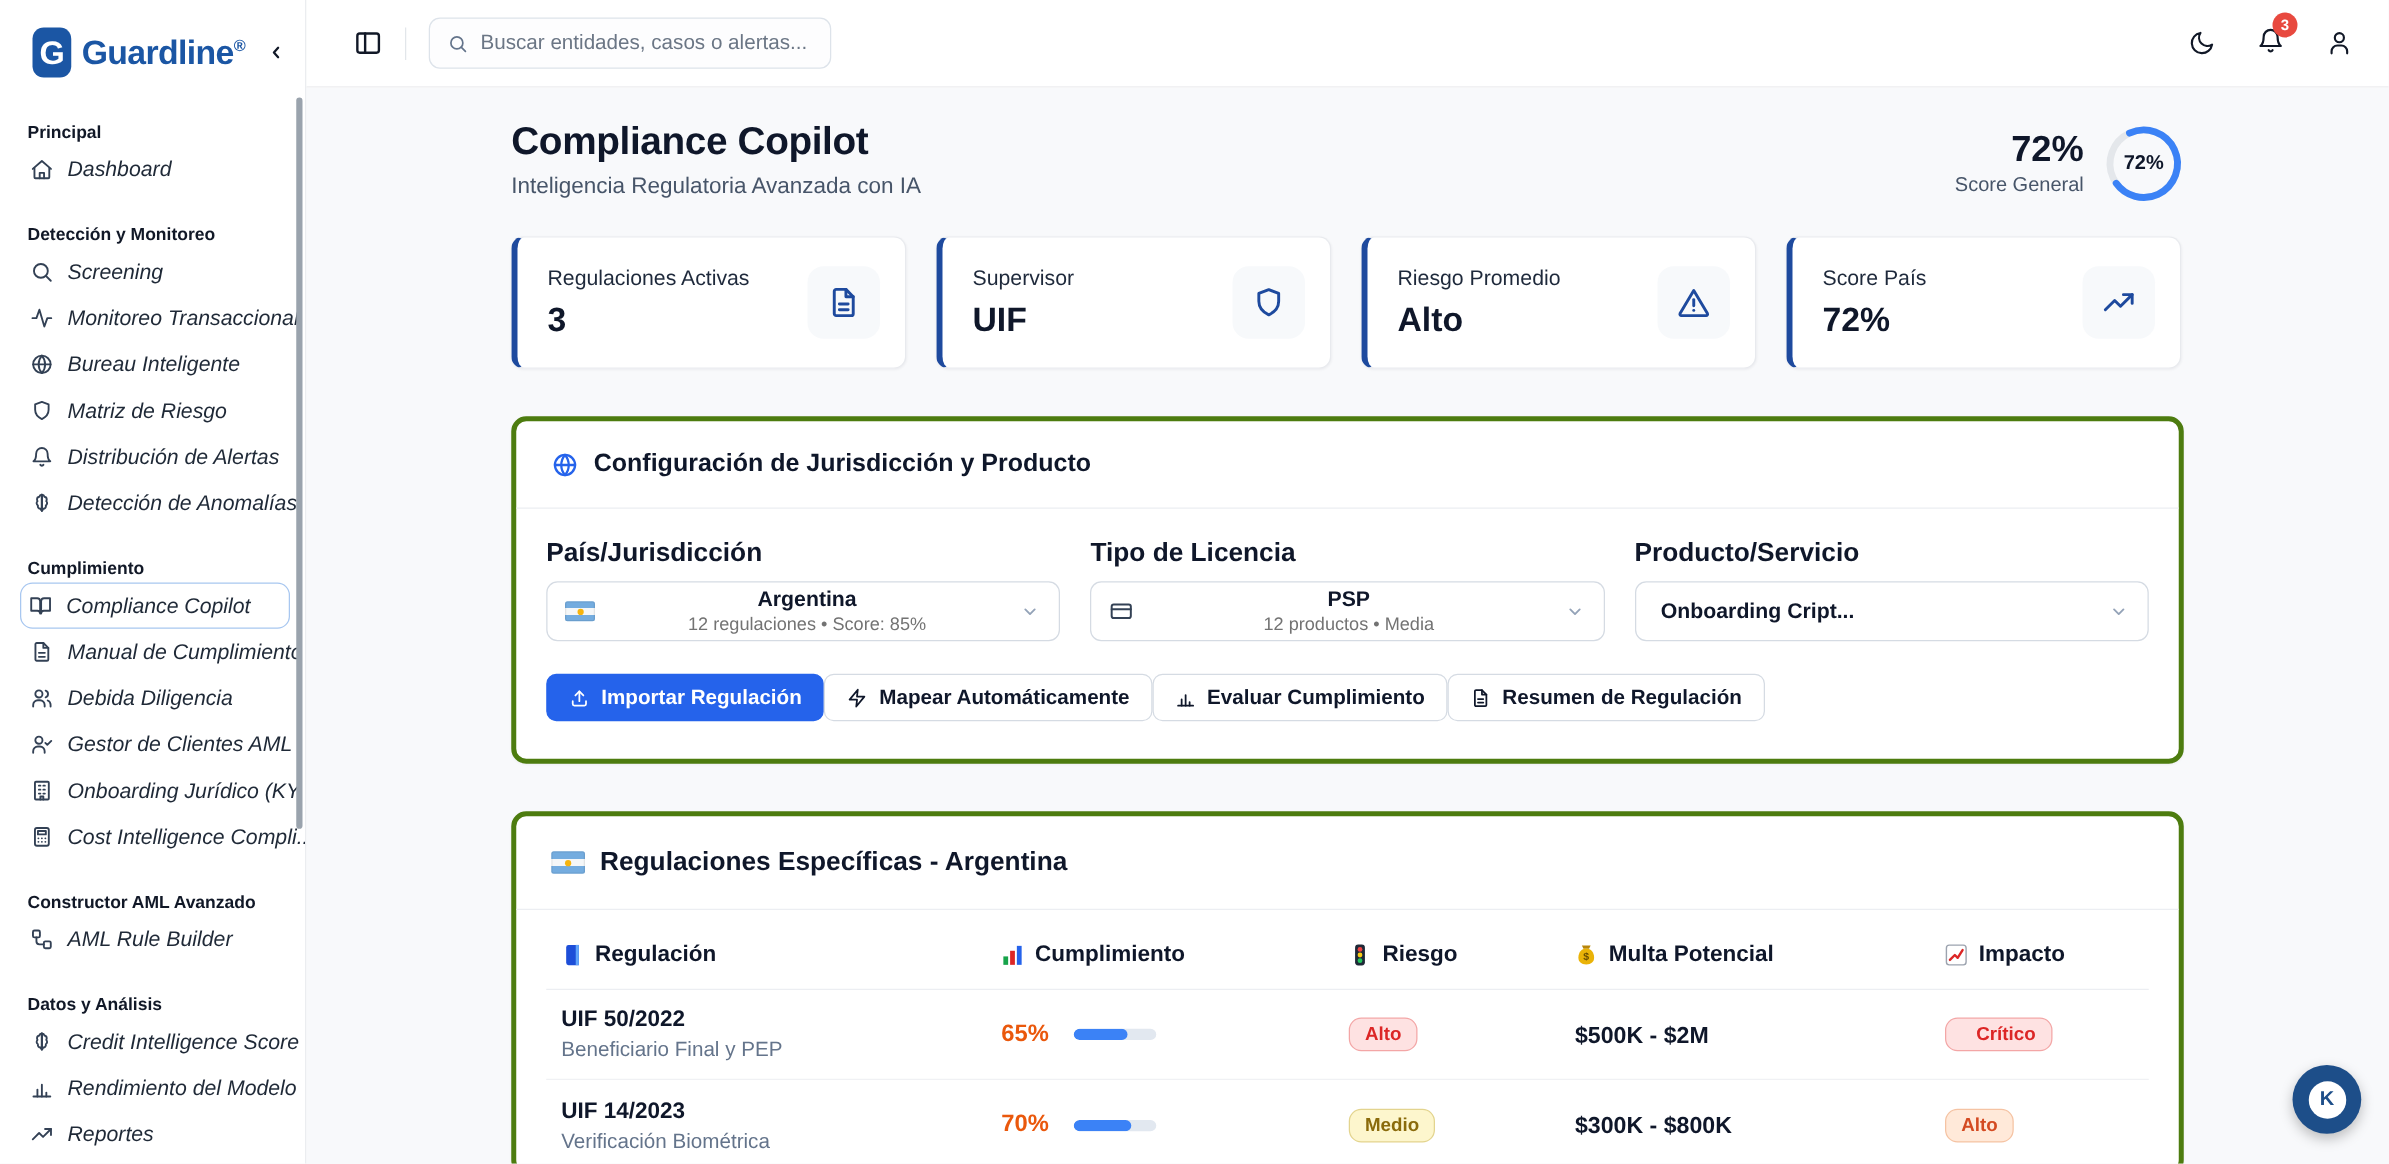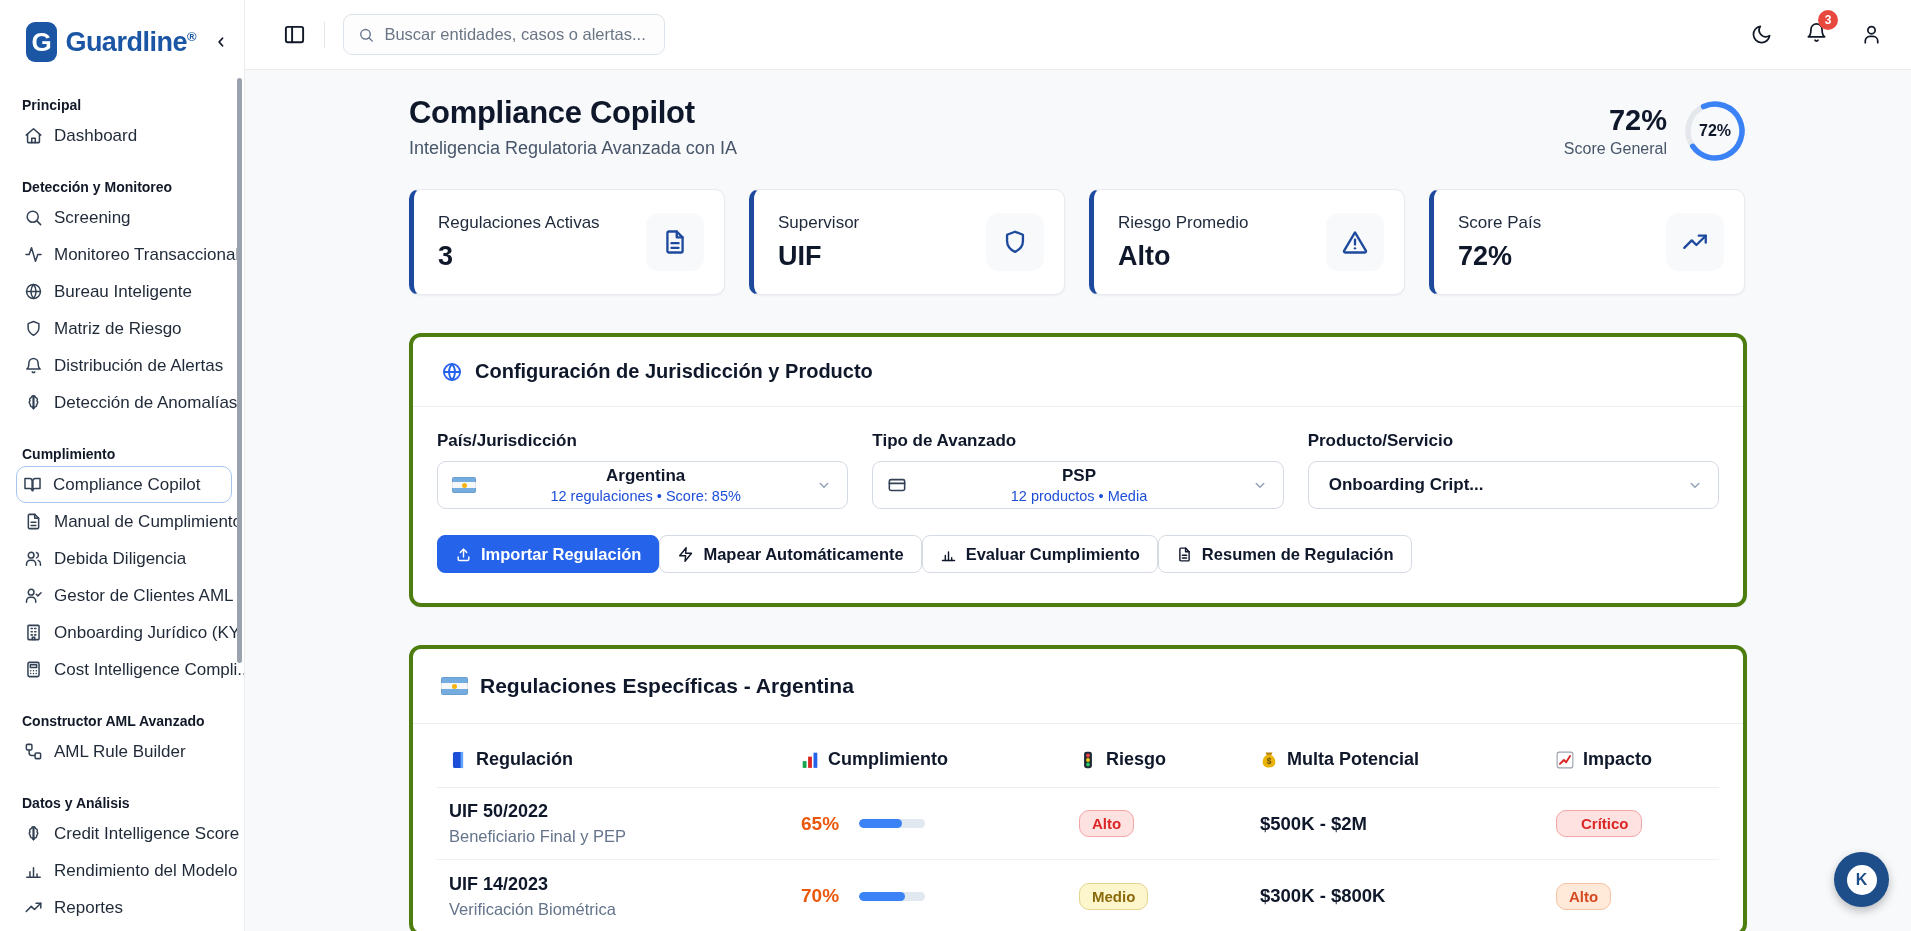"Dashboard" .nav-item { font-style: none -> italic }
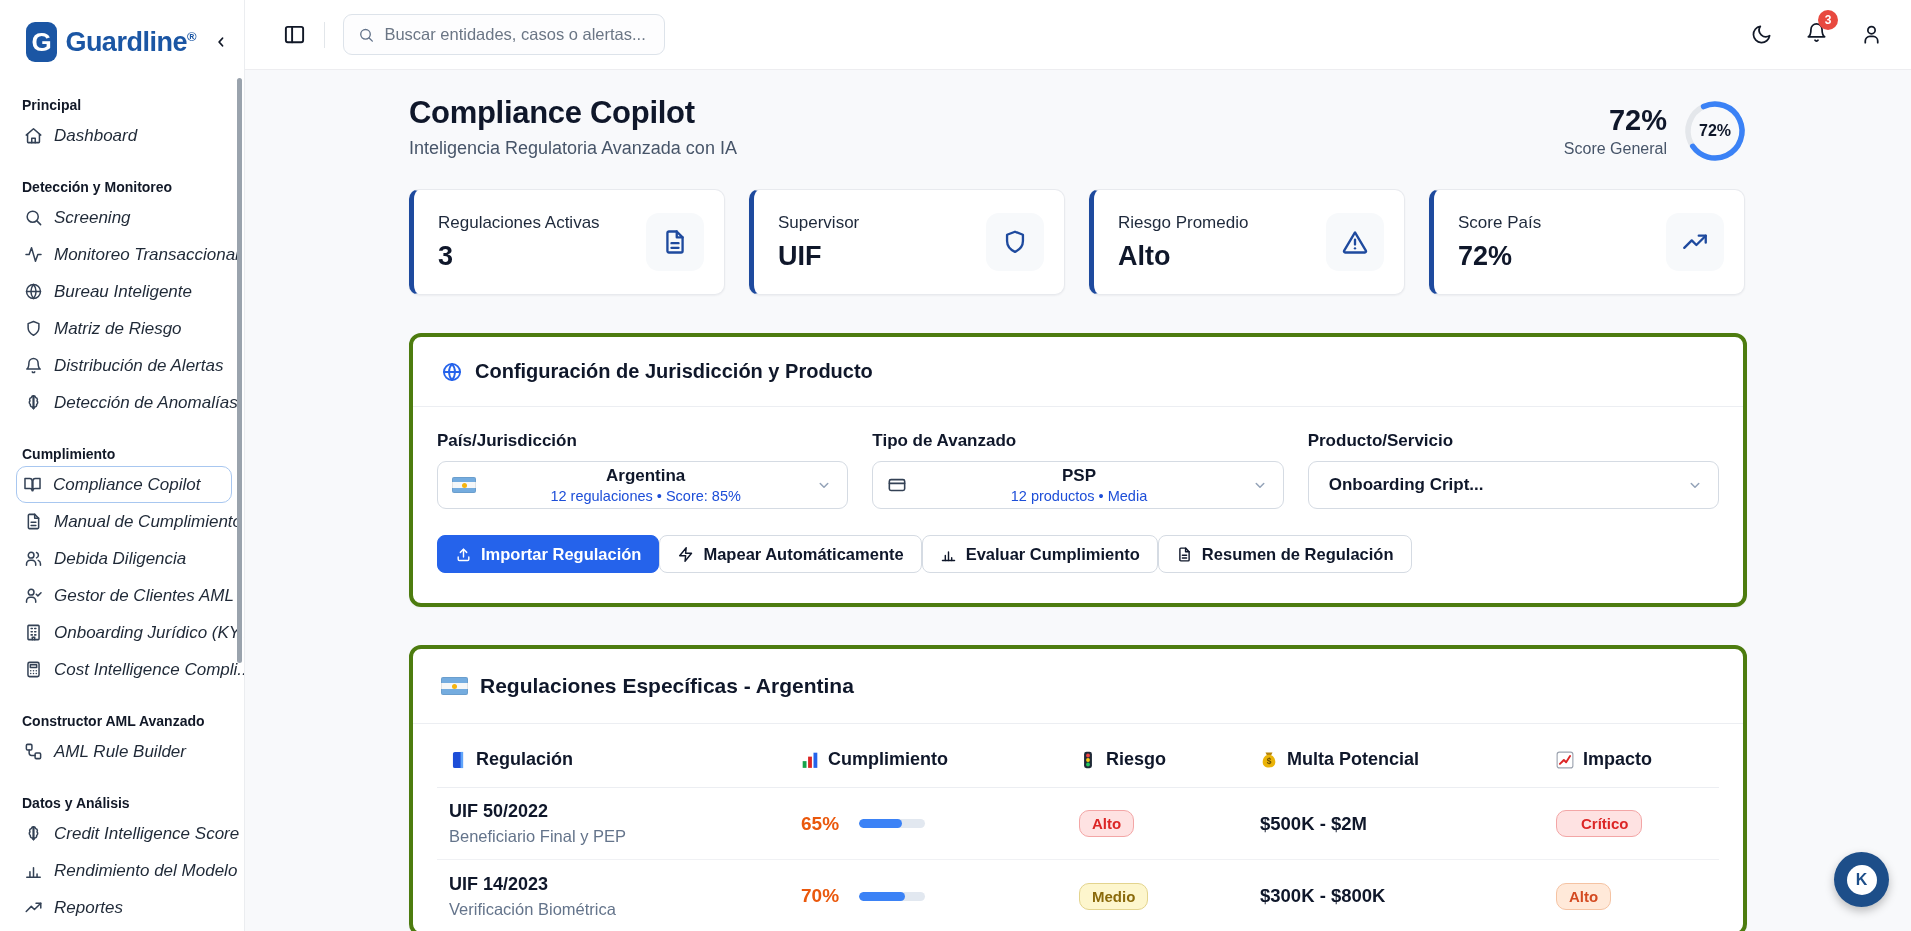"País/Jurisdicción" .field-label { font-size: 17px -> 21px }
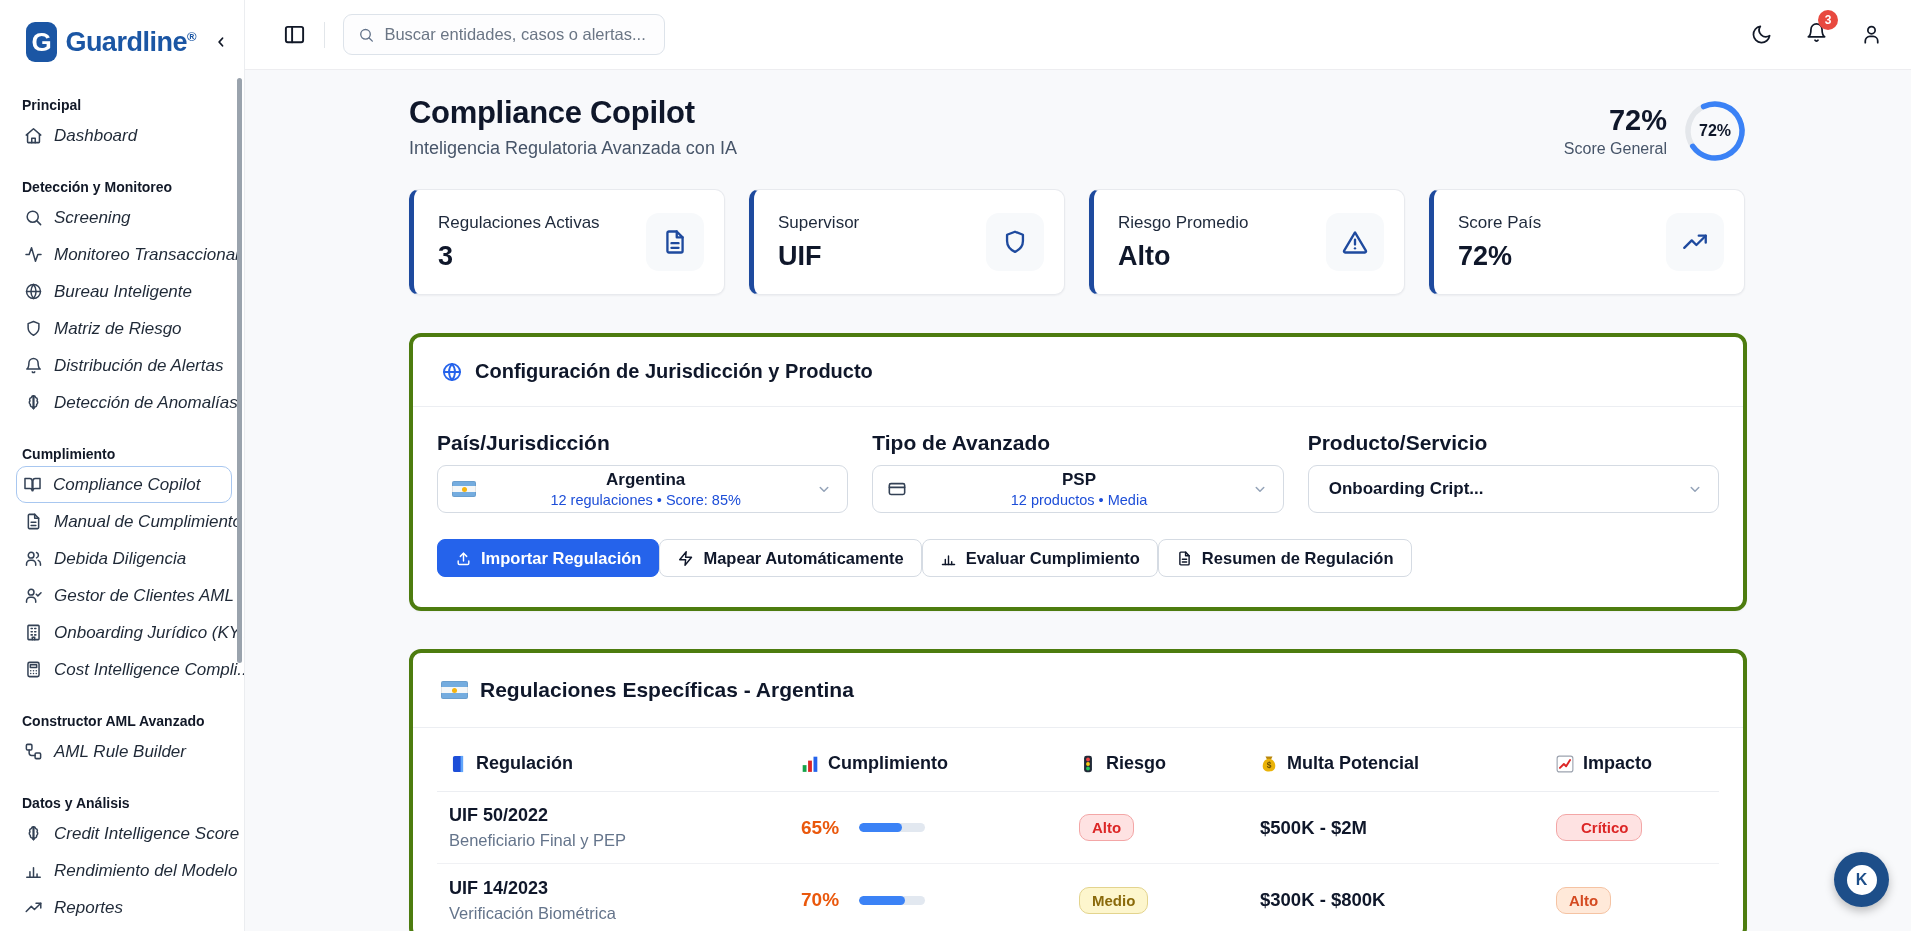"Tipo de Avanzado" div.field-label { text: Avanzado -> Licencia }
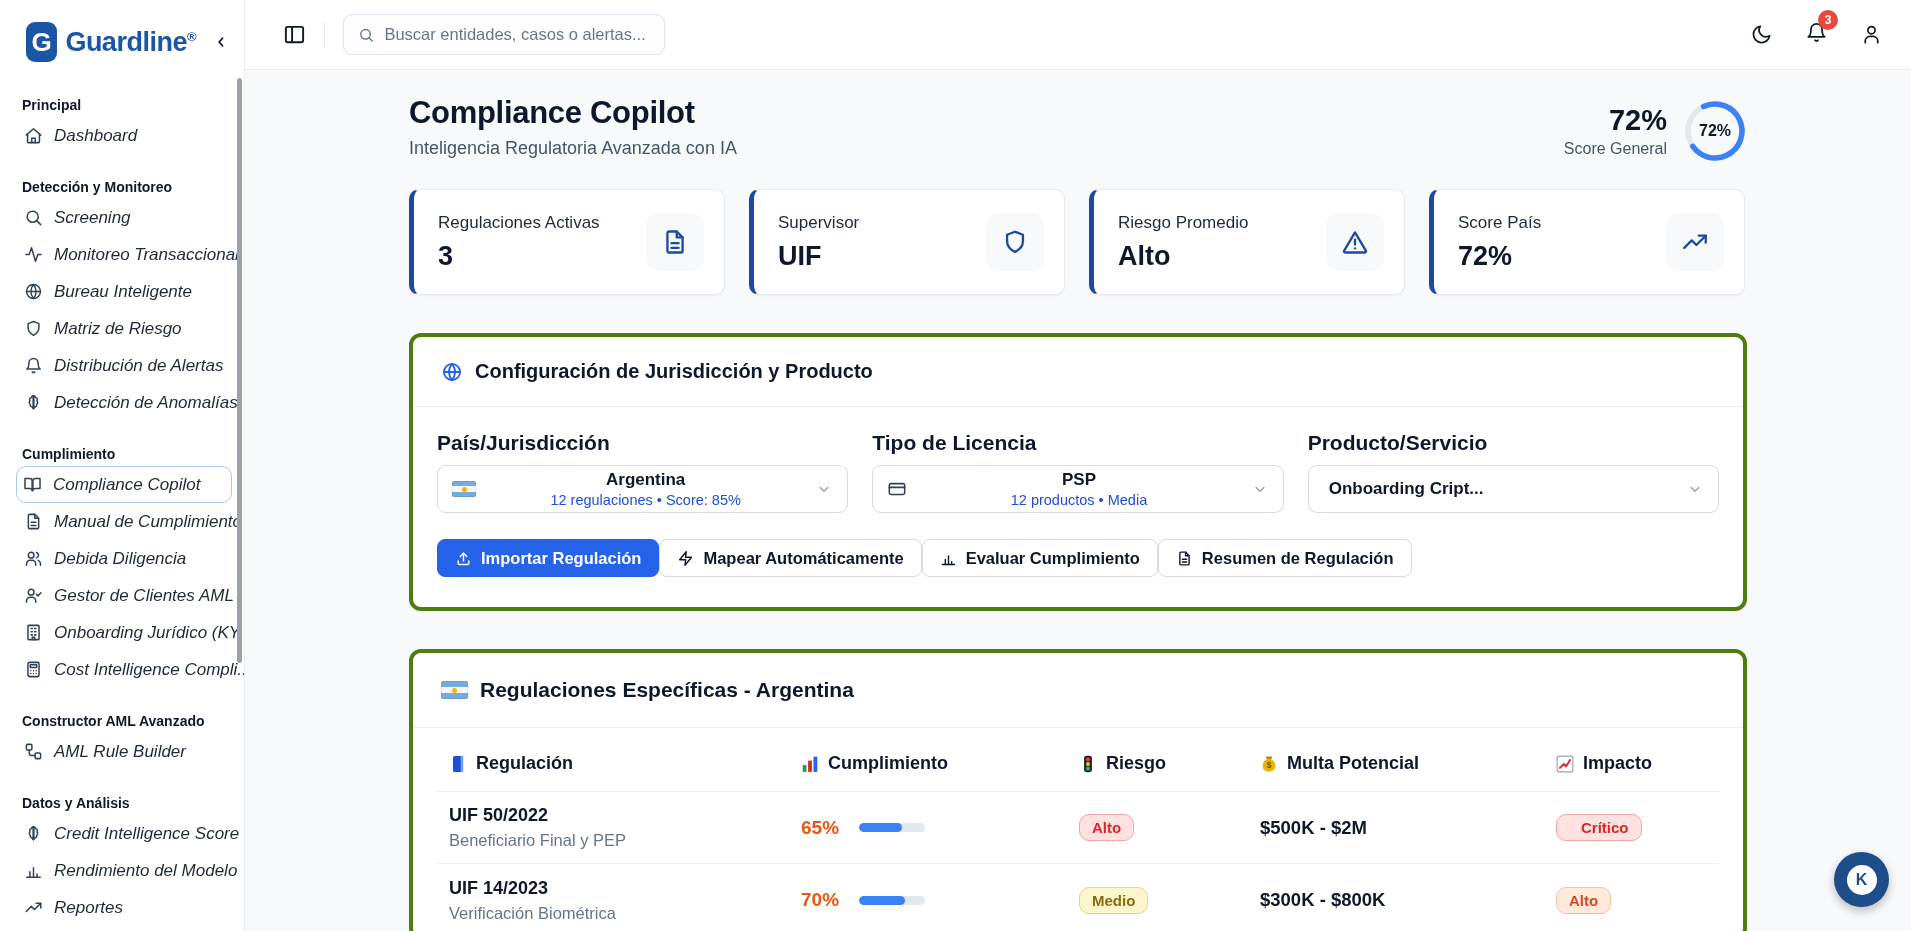"12 regulaciones • Score: 85%" .select-detail { color: #1d4ed8 -> #737373 }
